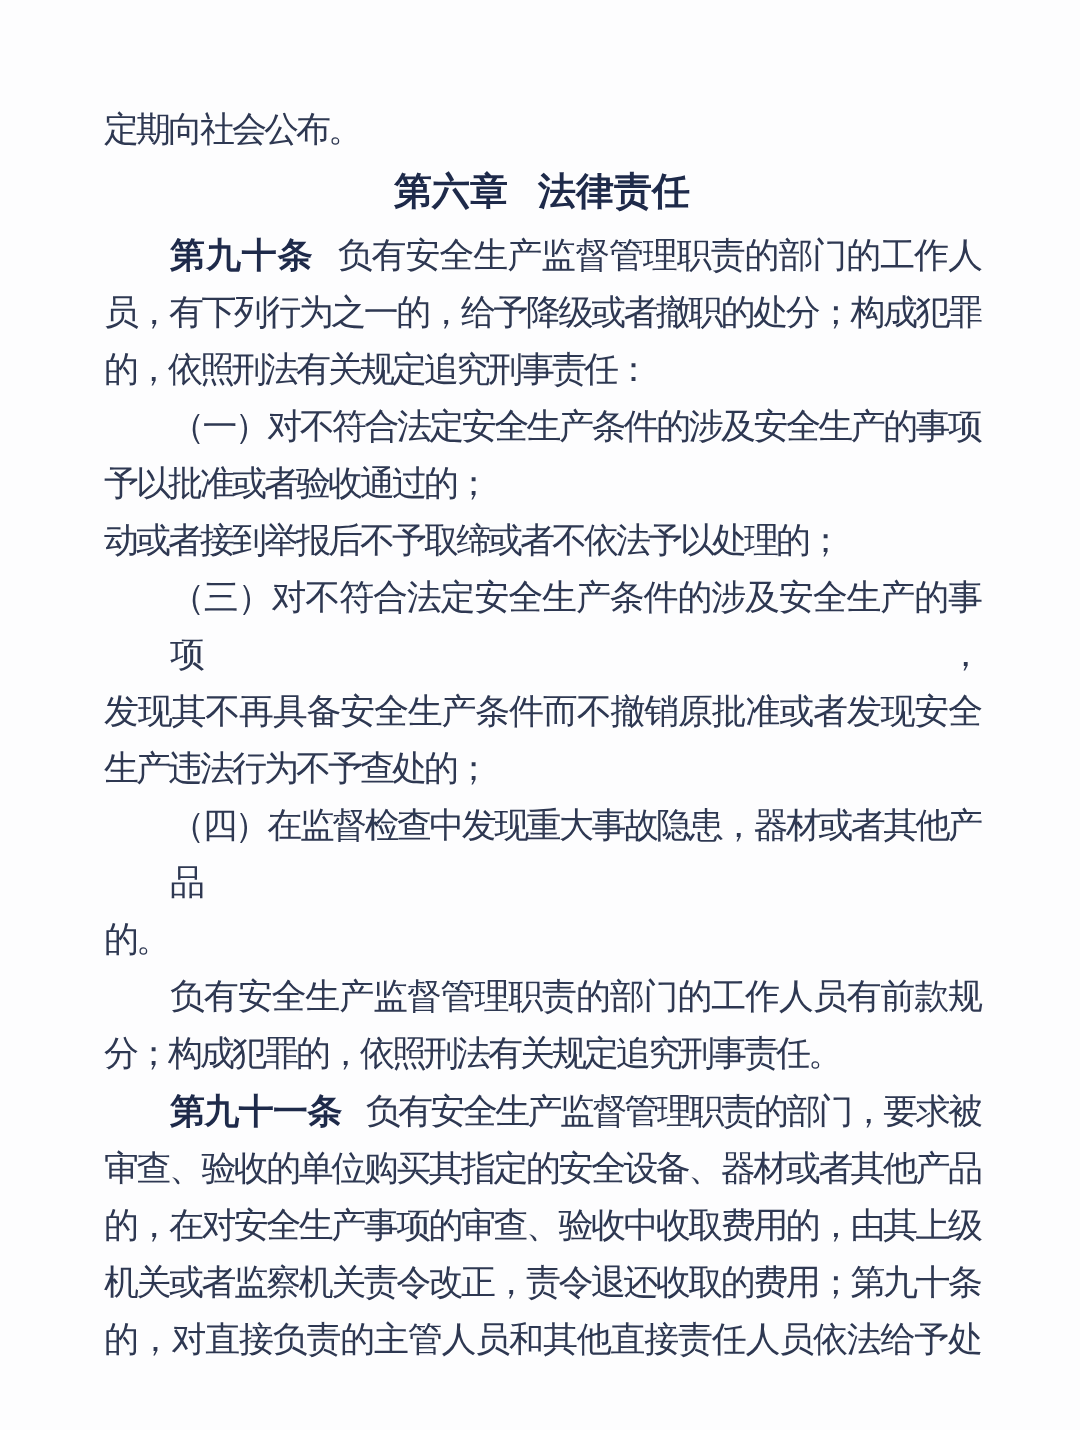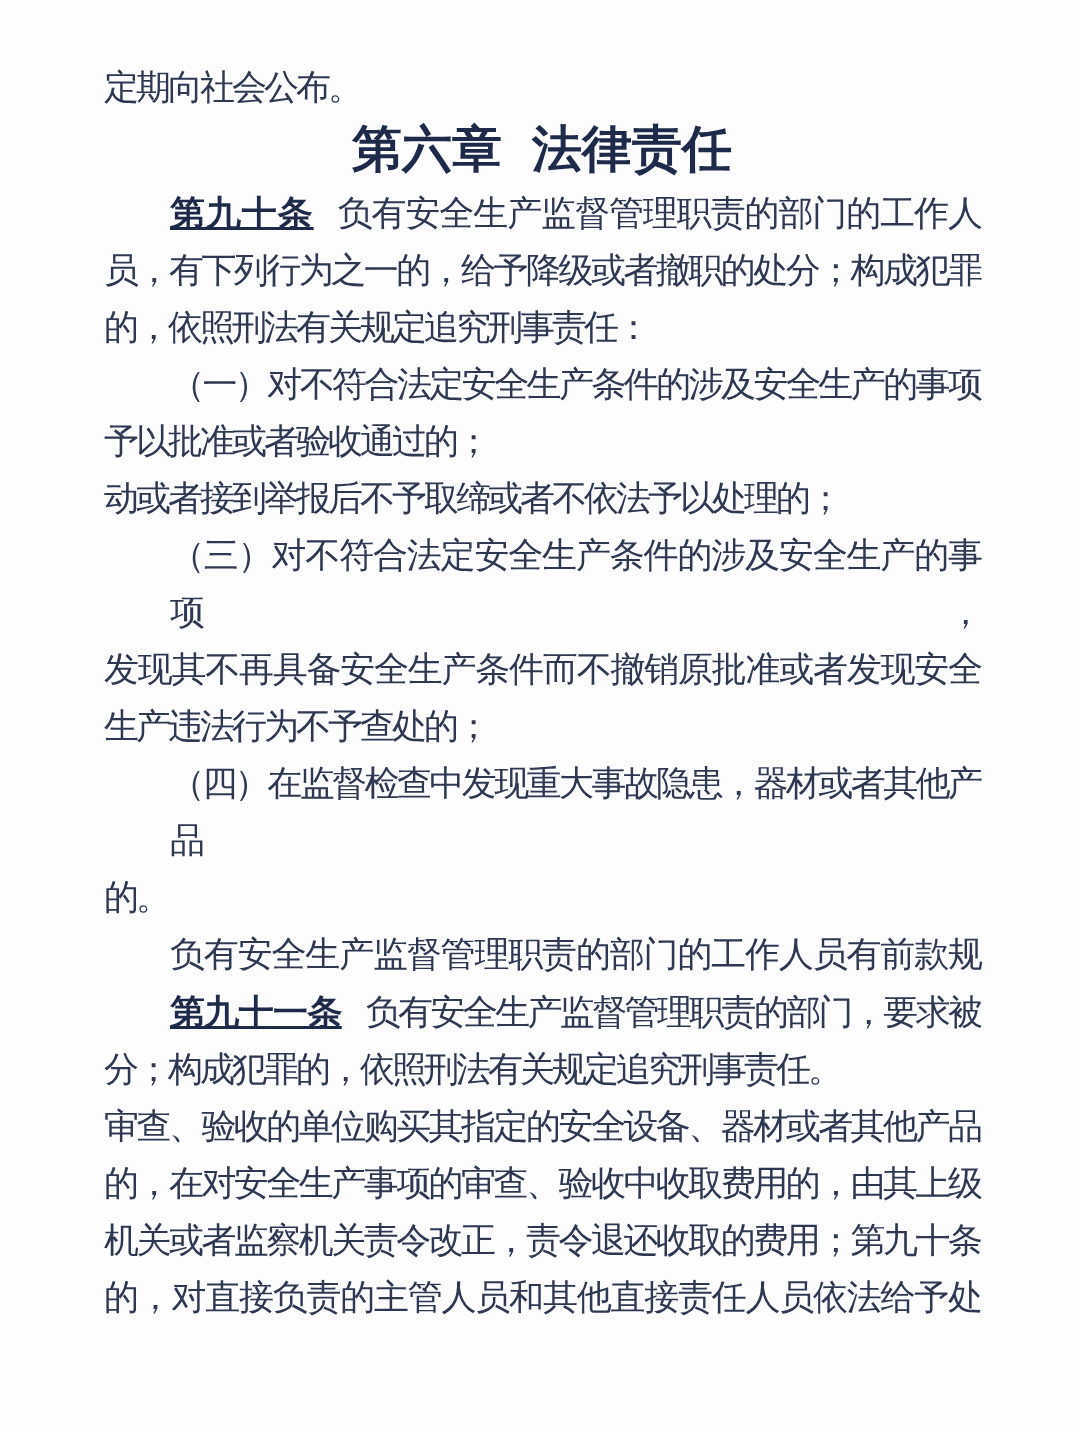"定期向社会公布。" .textblock { padding: 59px 100px 0 104px -> 101px 100px 0 104px }
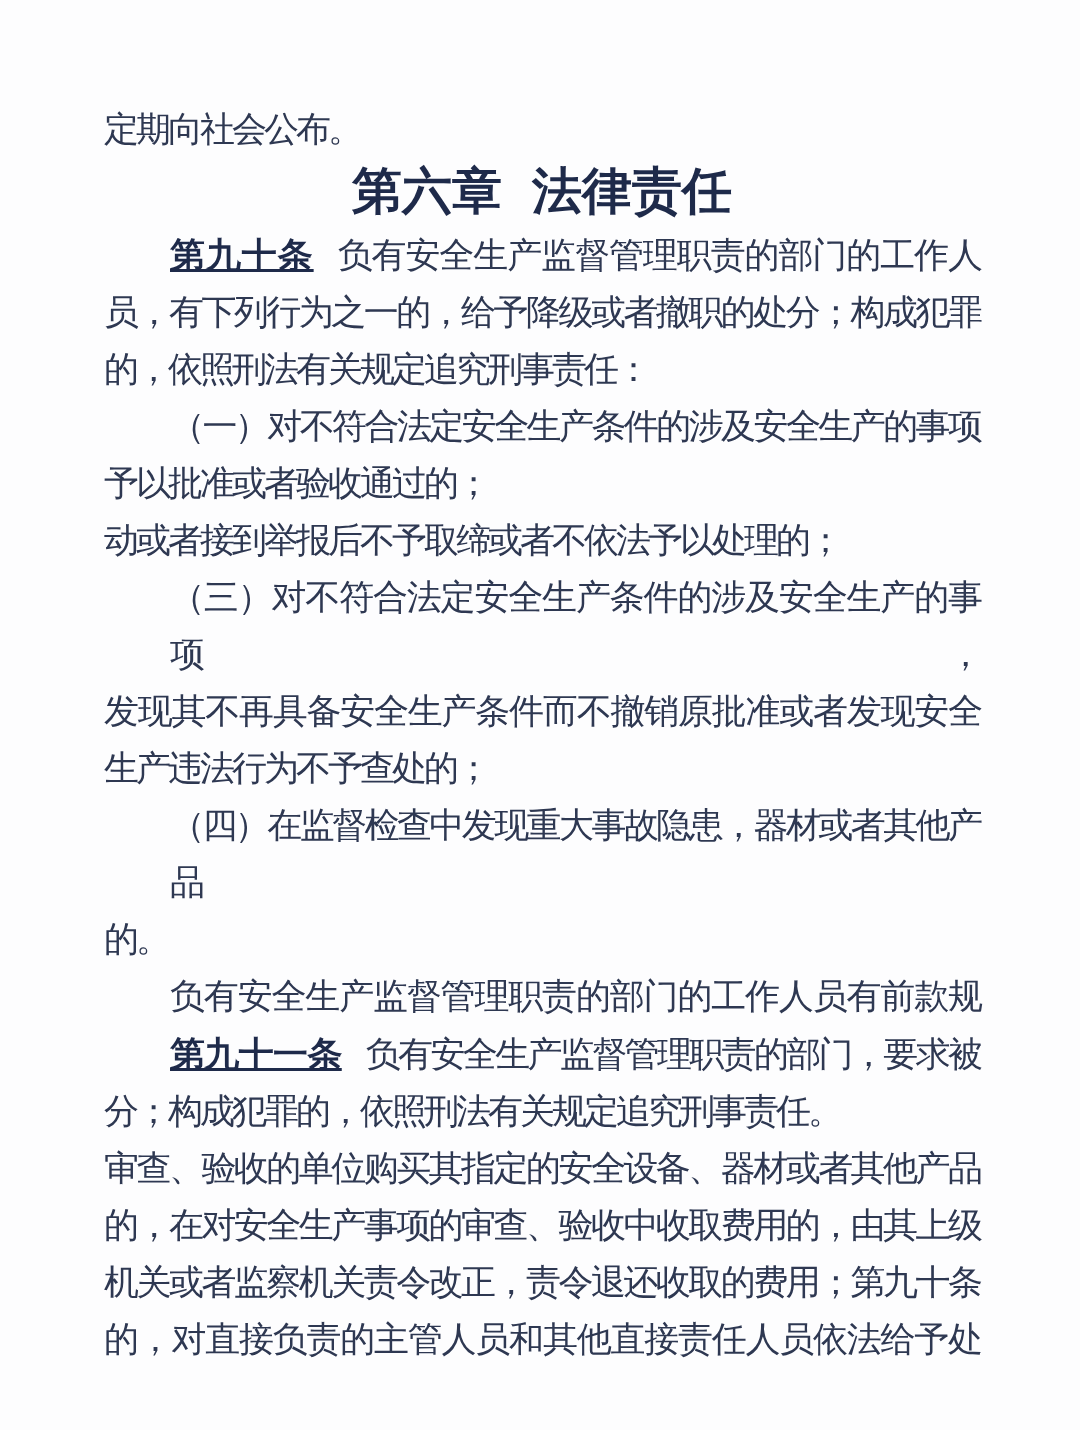"第六章 法律责任" .line.chapter { font-size: 50px -> 38px }
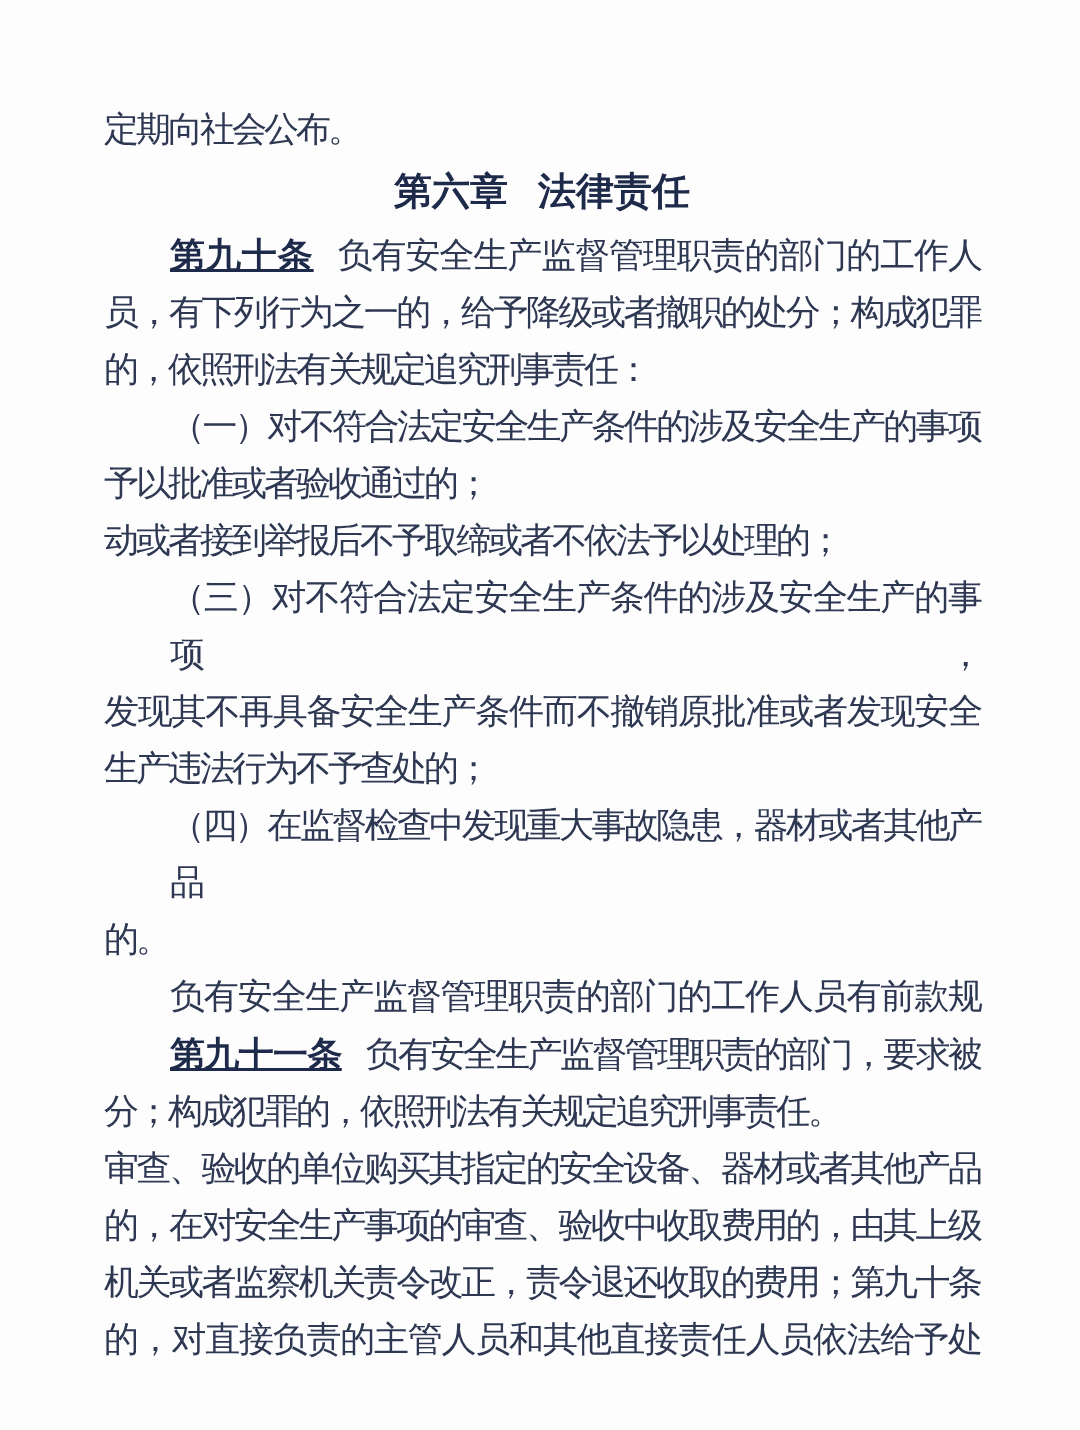"第九十条" .line .lead { text-decoration: underline -> none }
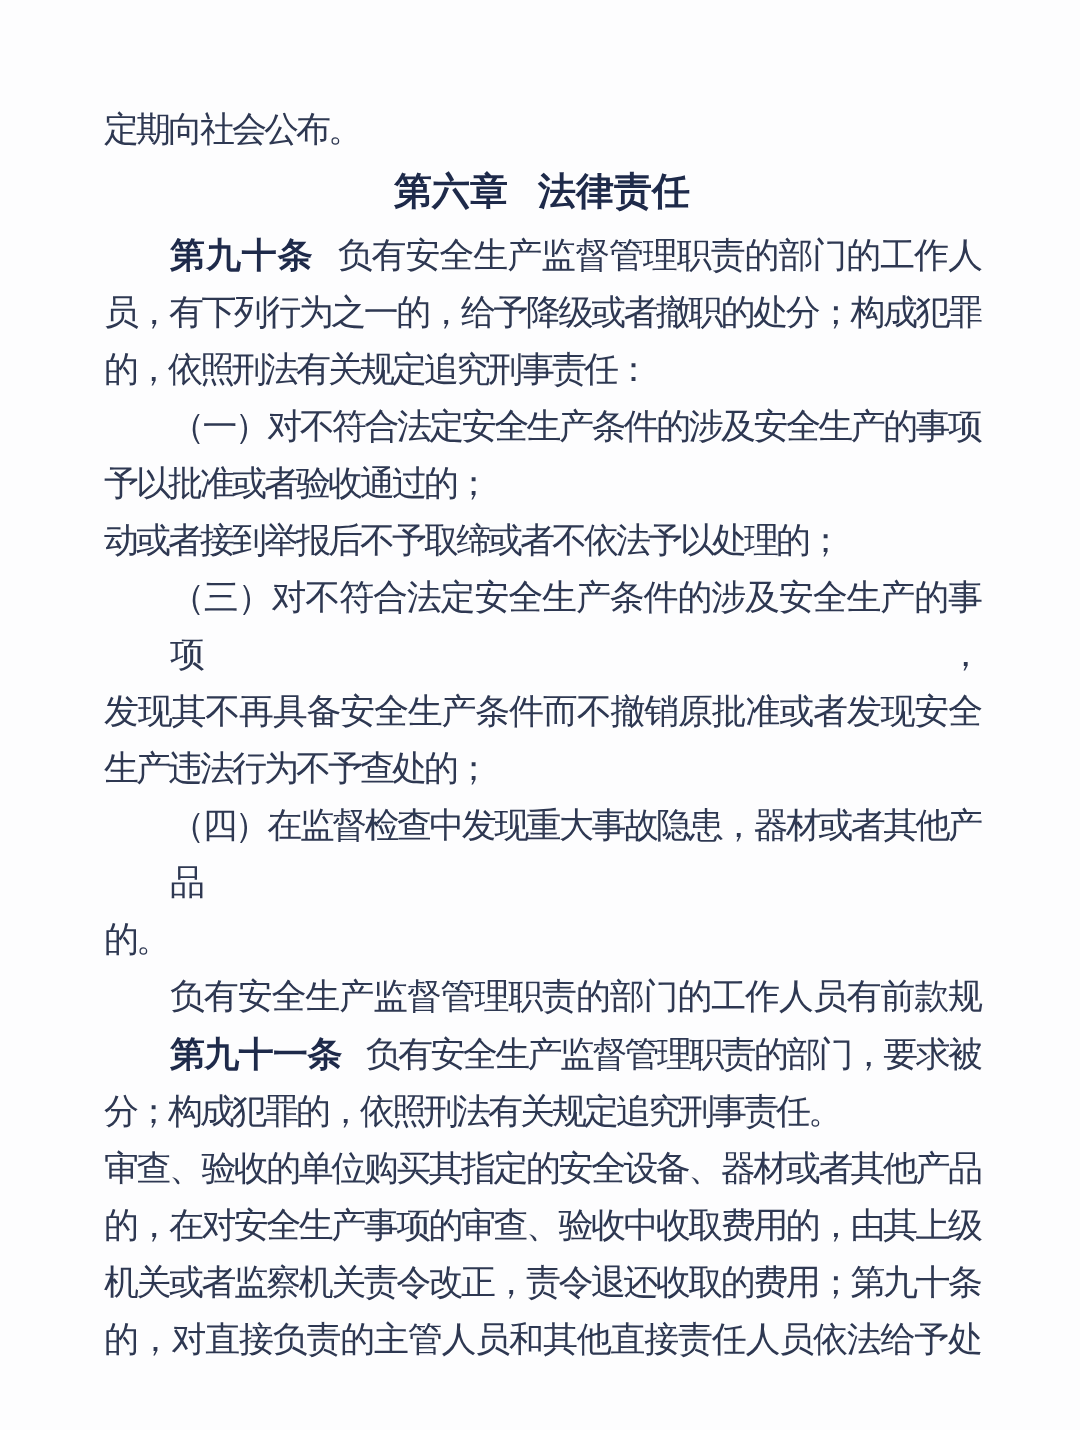"第九十一条 负有安全生产监督管理职责的部门，要求被" div.line { order: before "分；构成犯罪的，依照刑法有关规定追究刑事责任。" -> after "分；构成犯罪的，依照刑法有关规定追究刑事责任。" }
